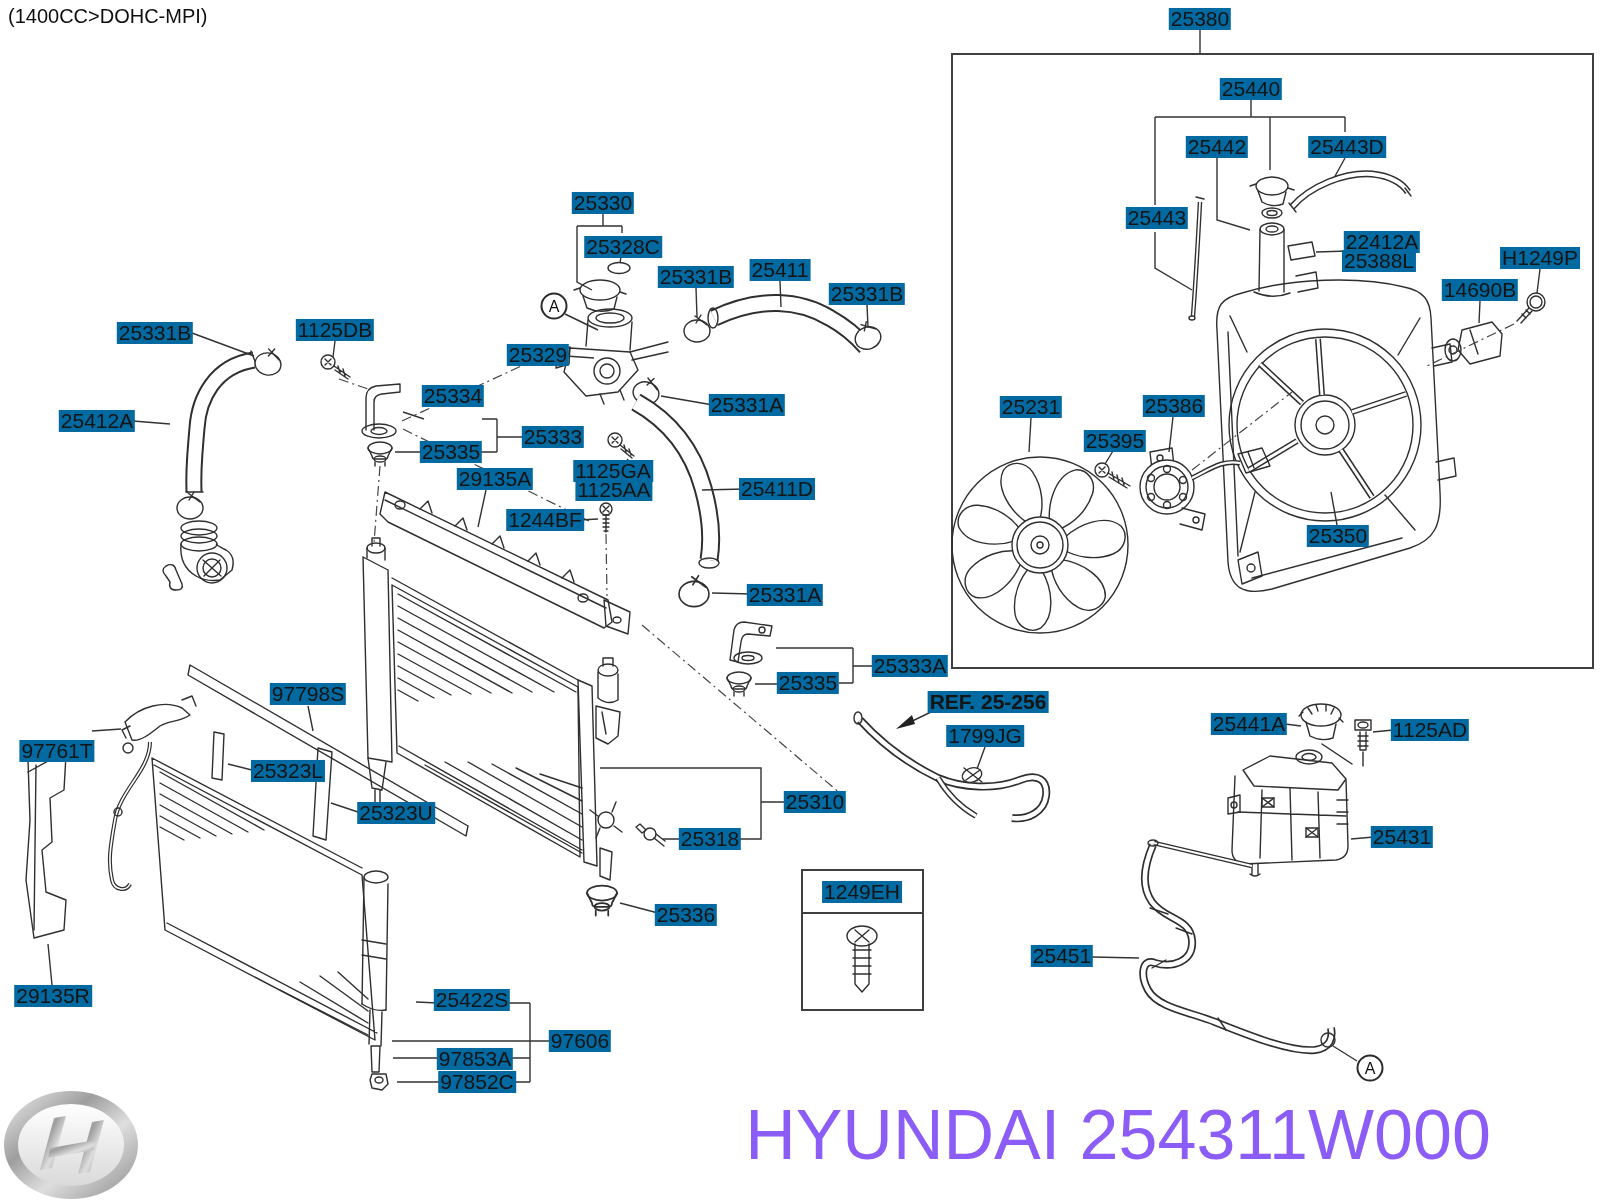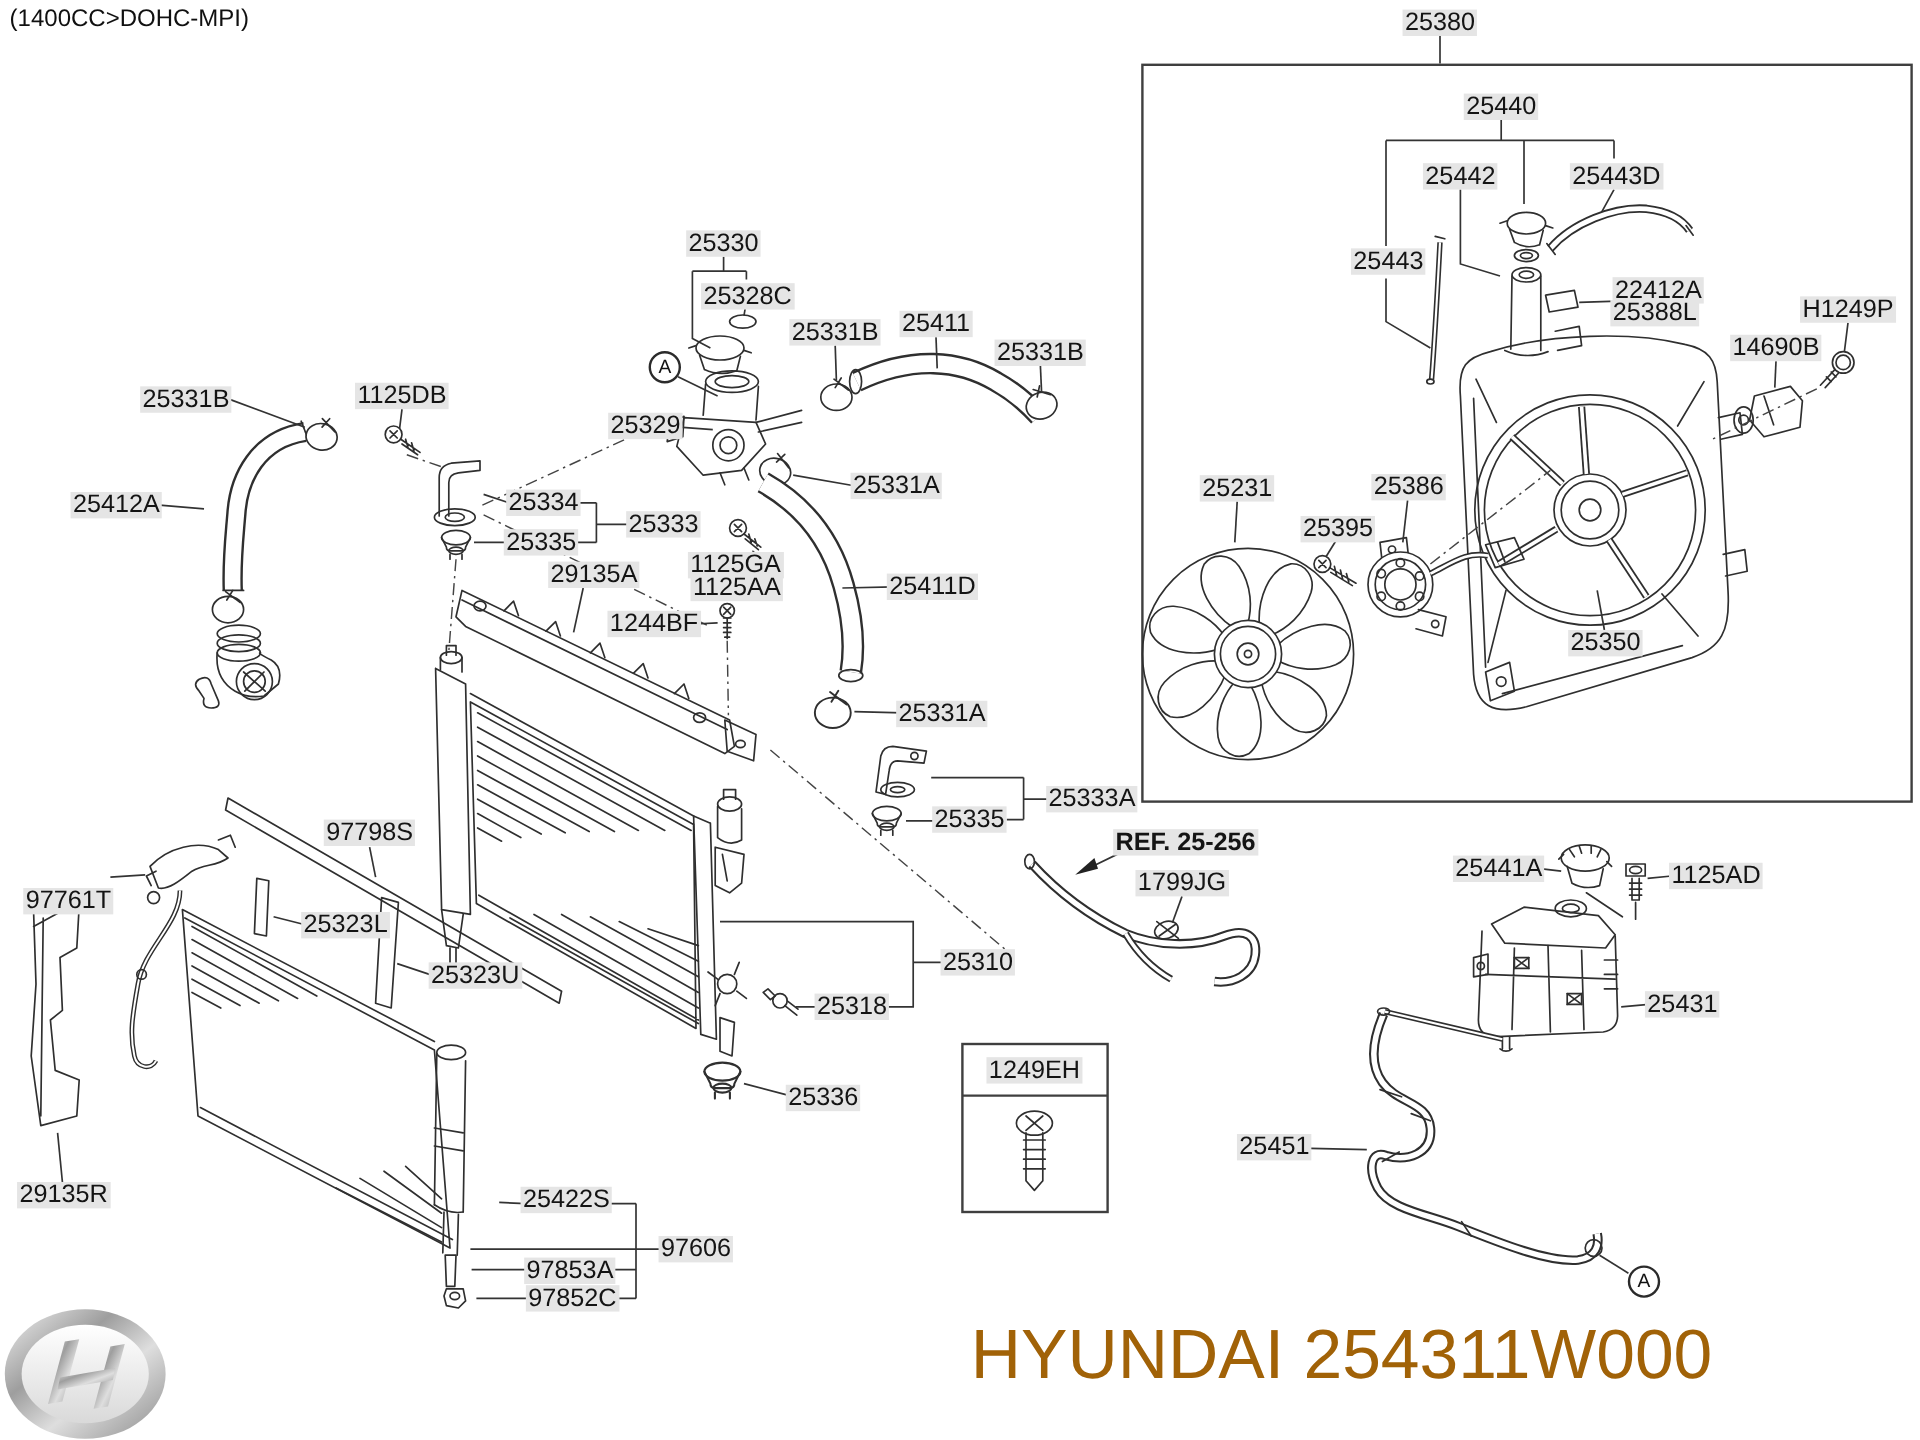"25380" .lbl { background: #e5e5e5 -> #0369a1 }
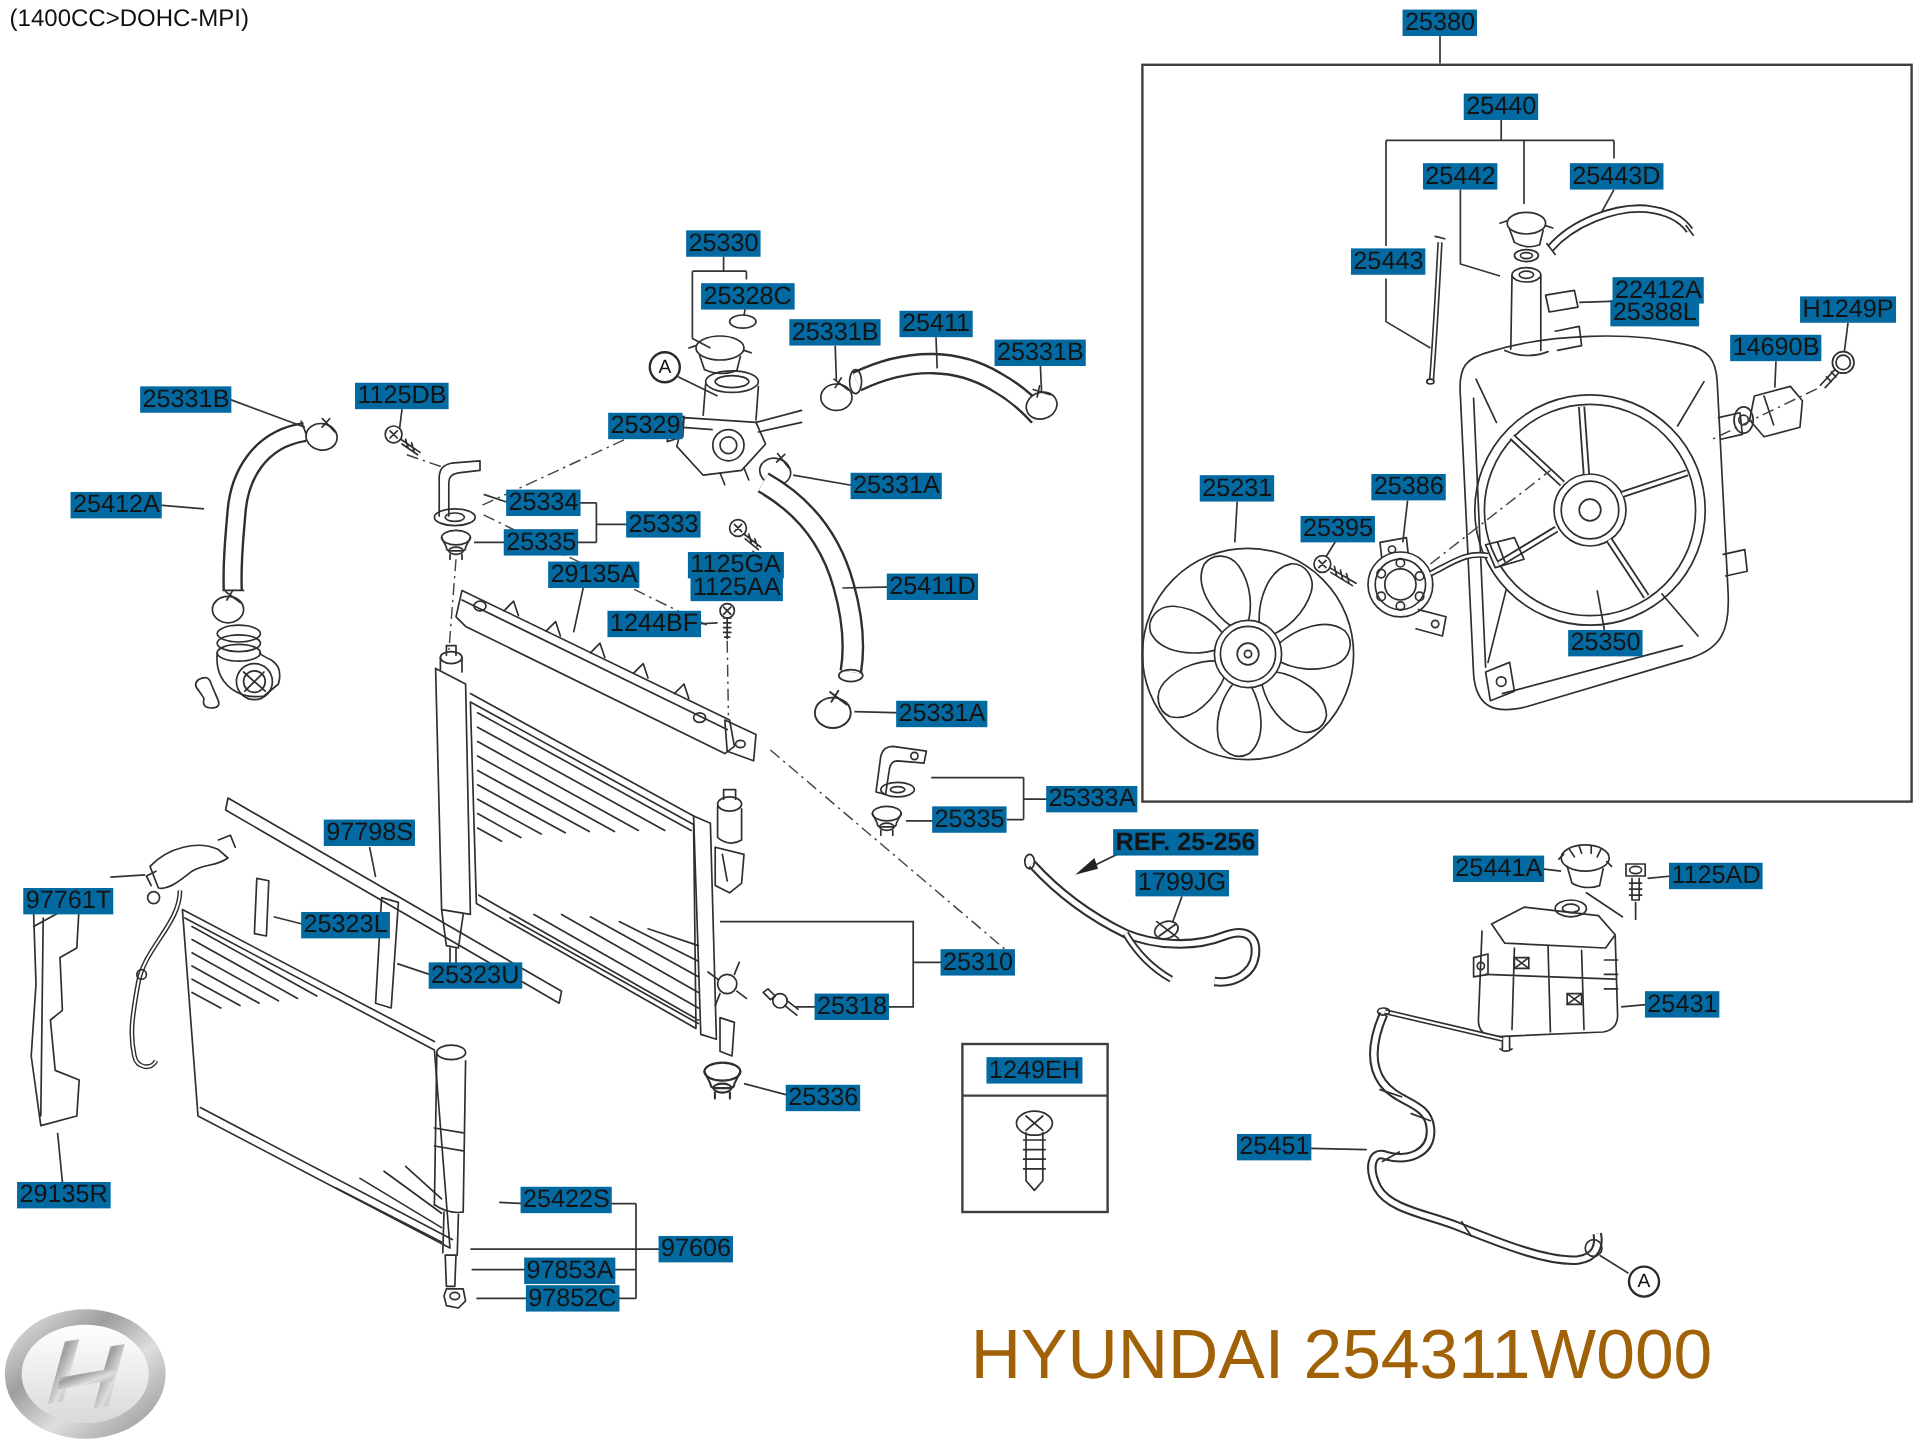"25334" div.lbl { top: 419px -> 396px }
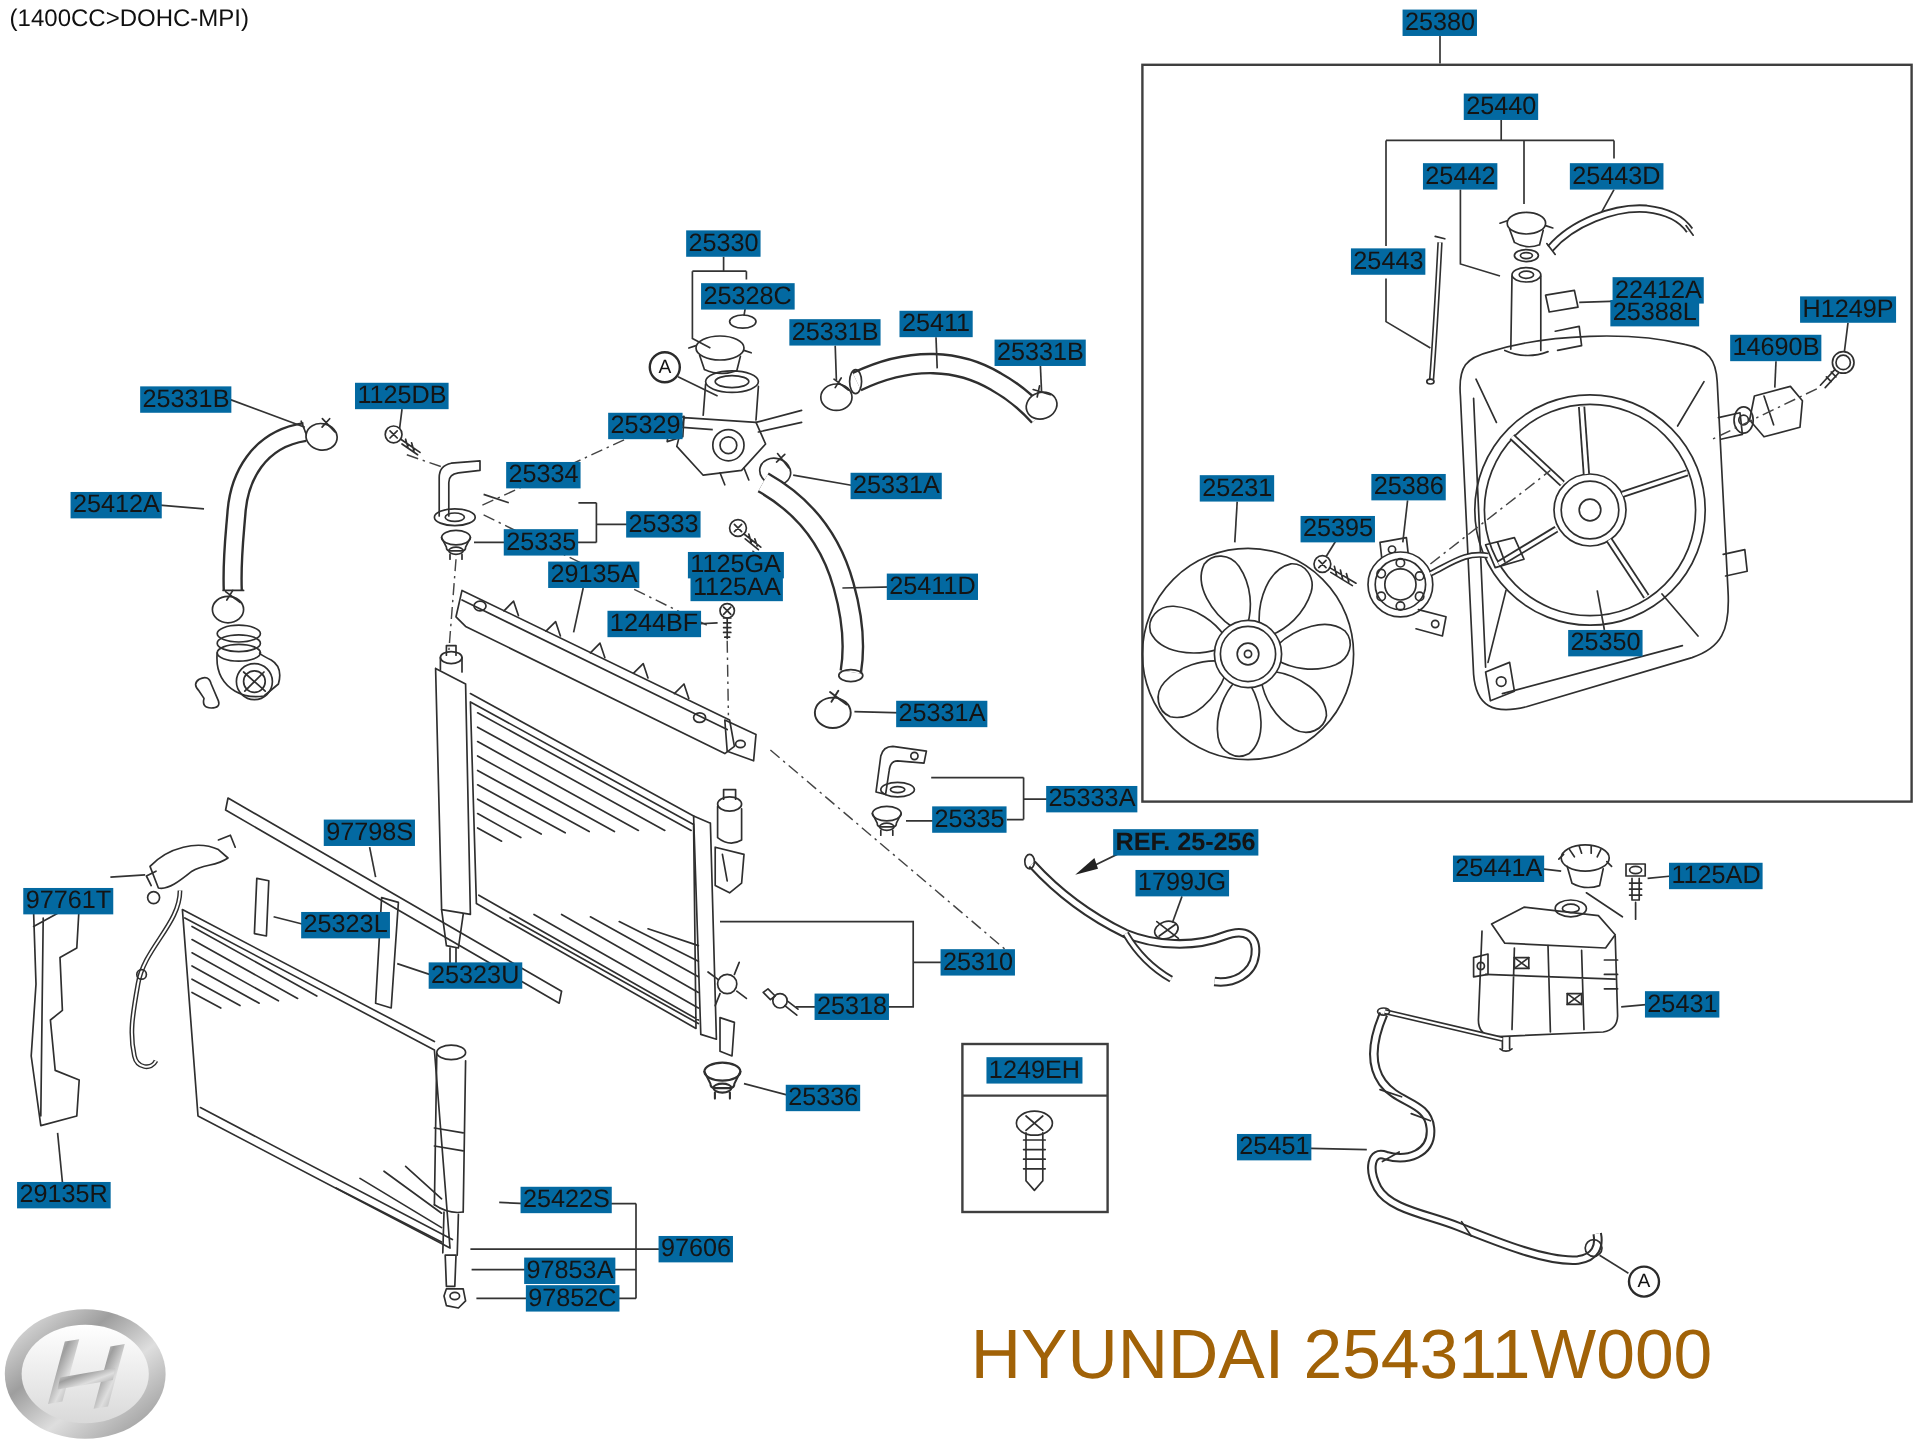"HYUNDAI 254311W000" .brand { color: #a16207 -> #8b5cf6; font-size: 58px -> 70px }
